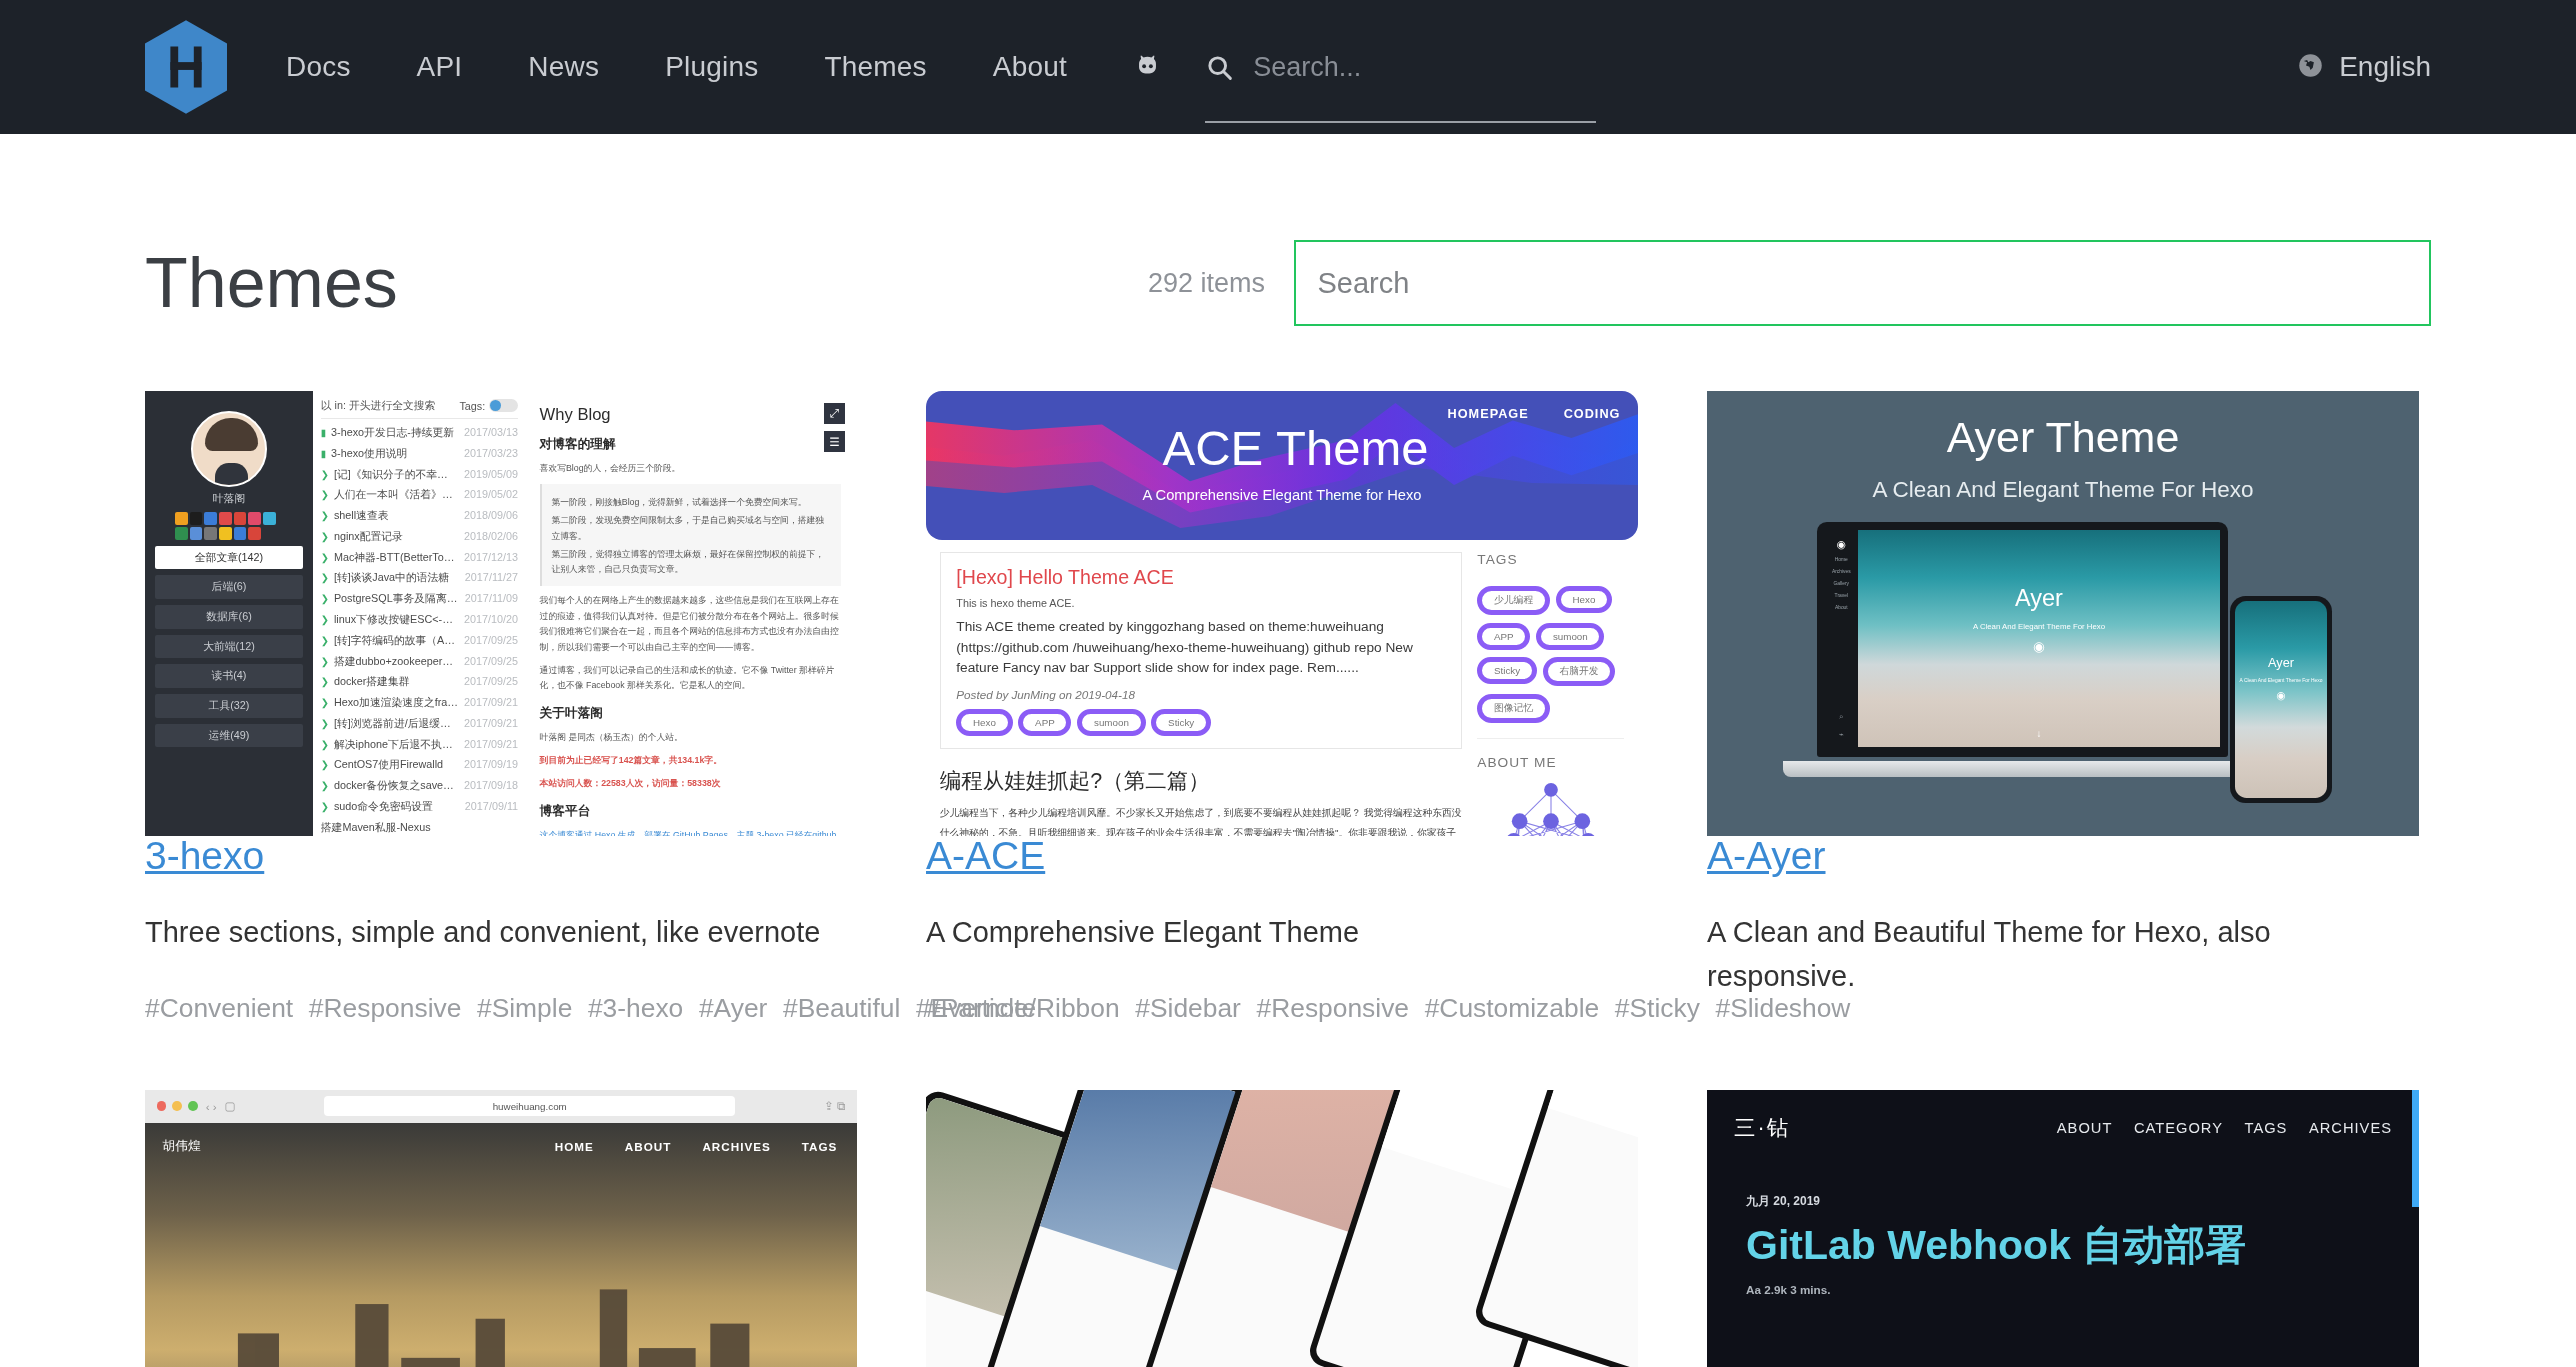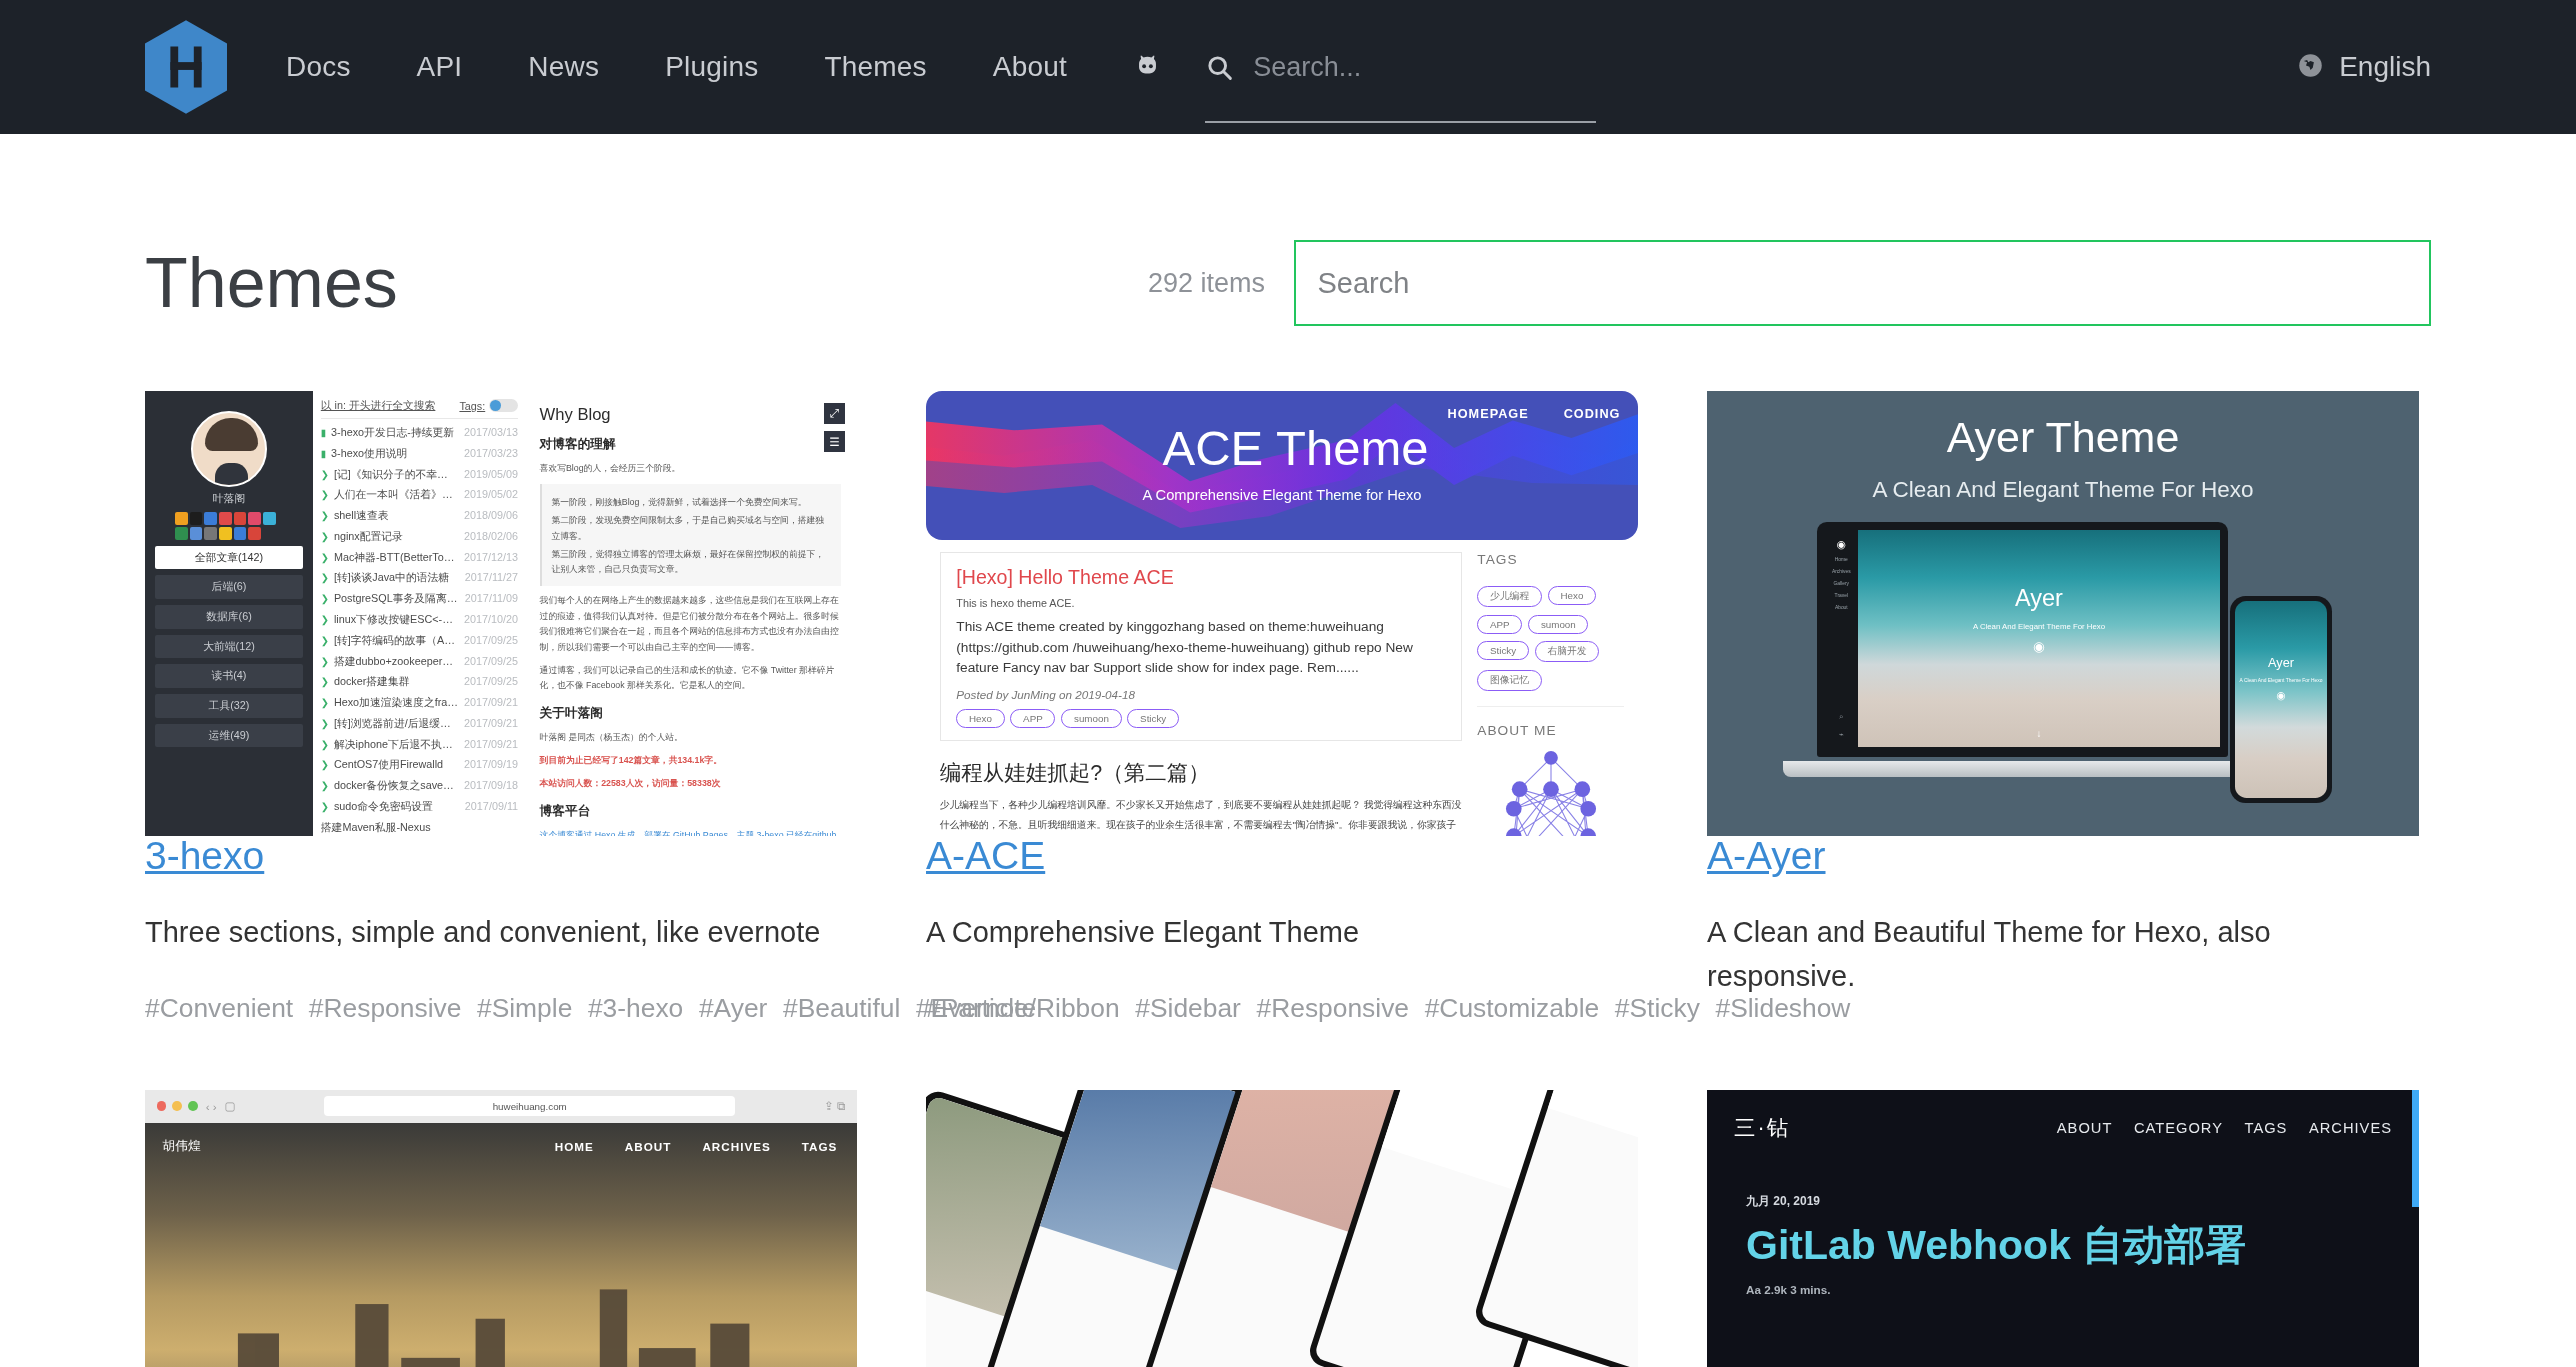"以 in: 开头进行全文搜索" .t-hexo .srow { text-decoration: underline -> none }
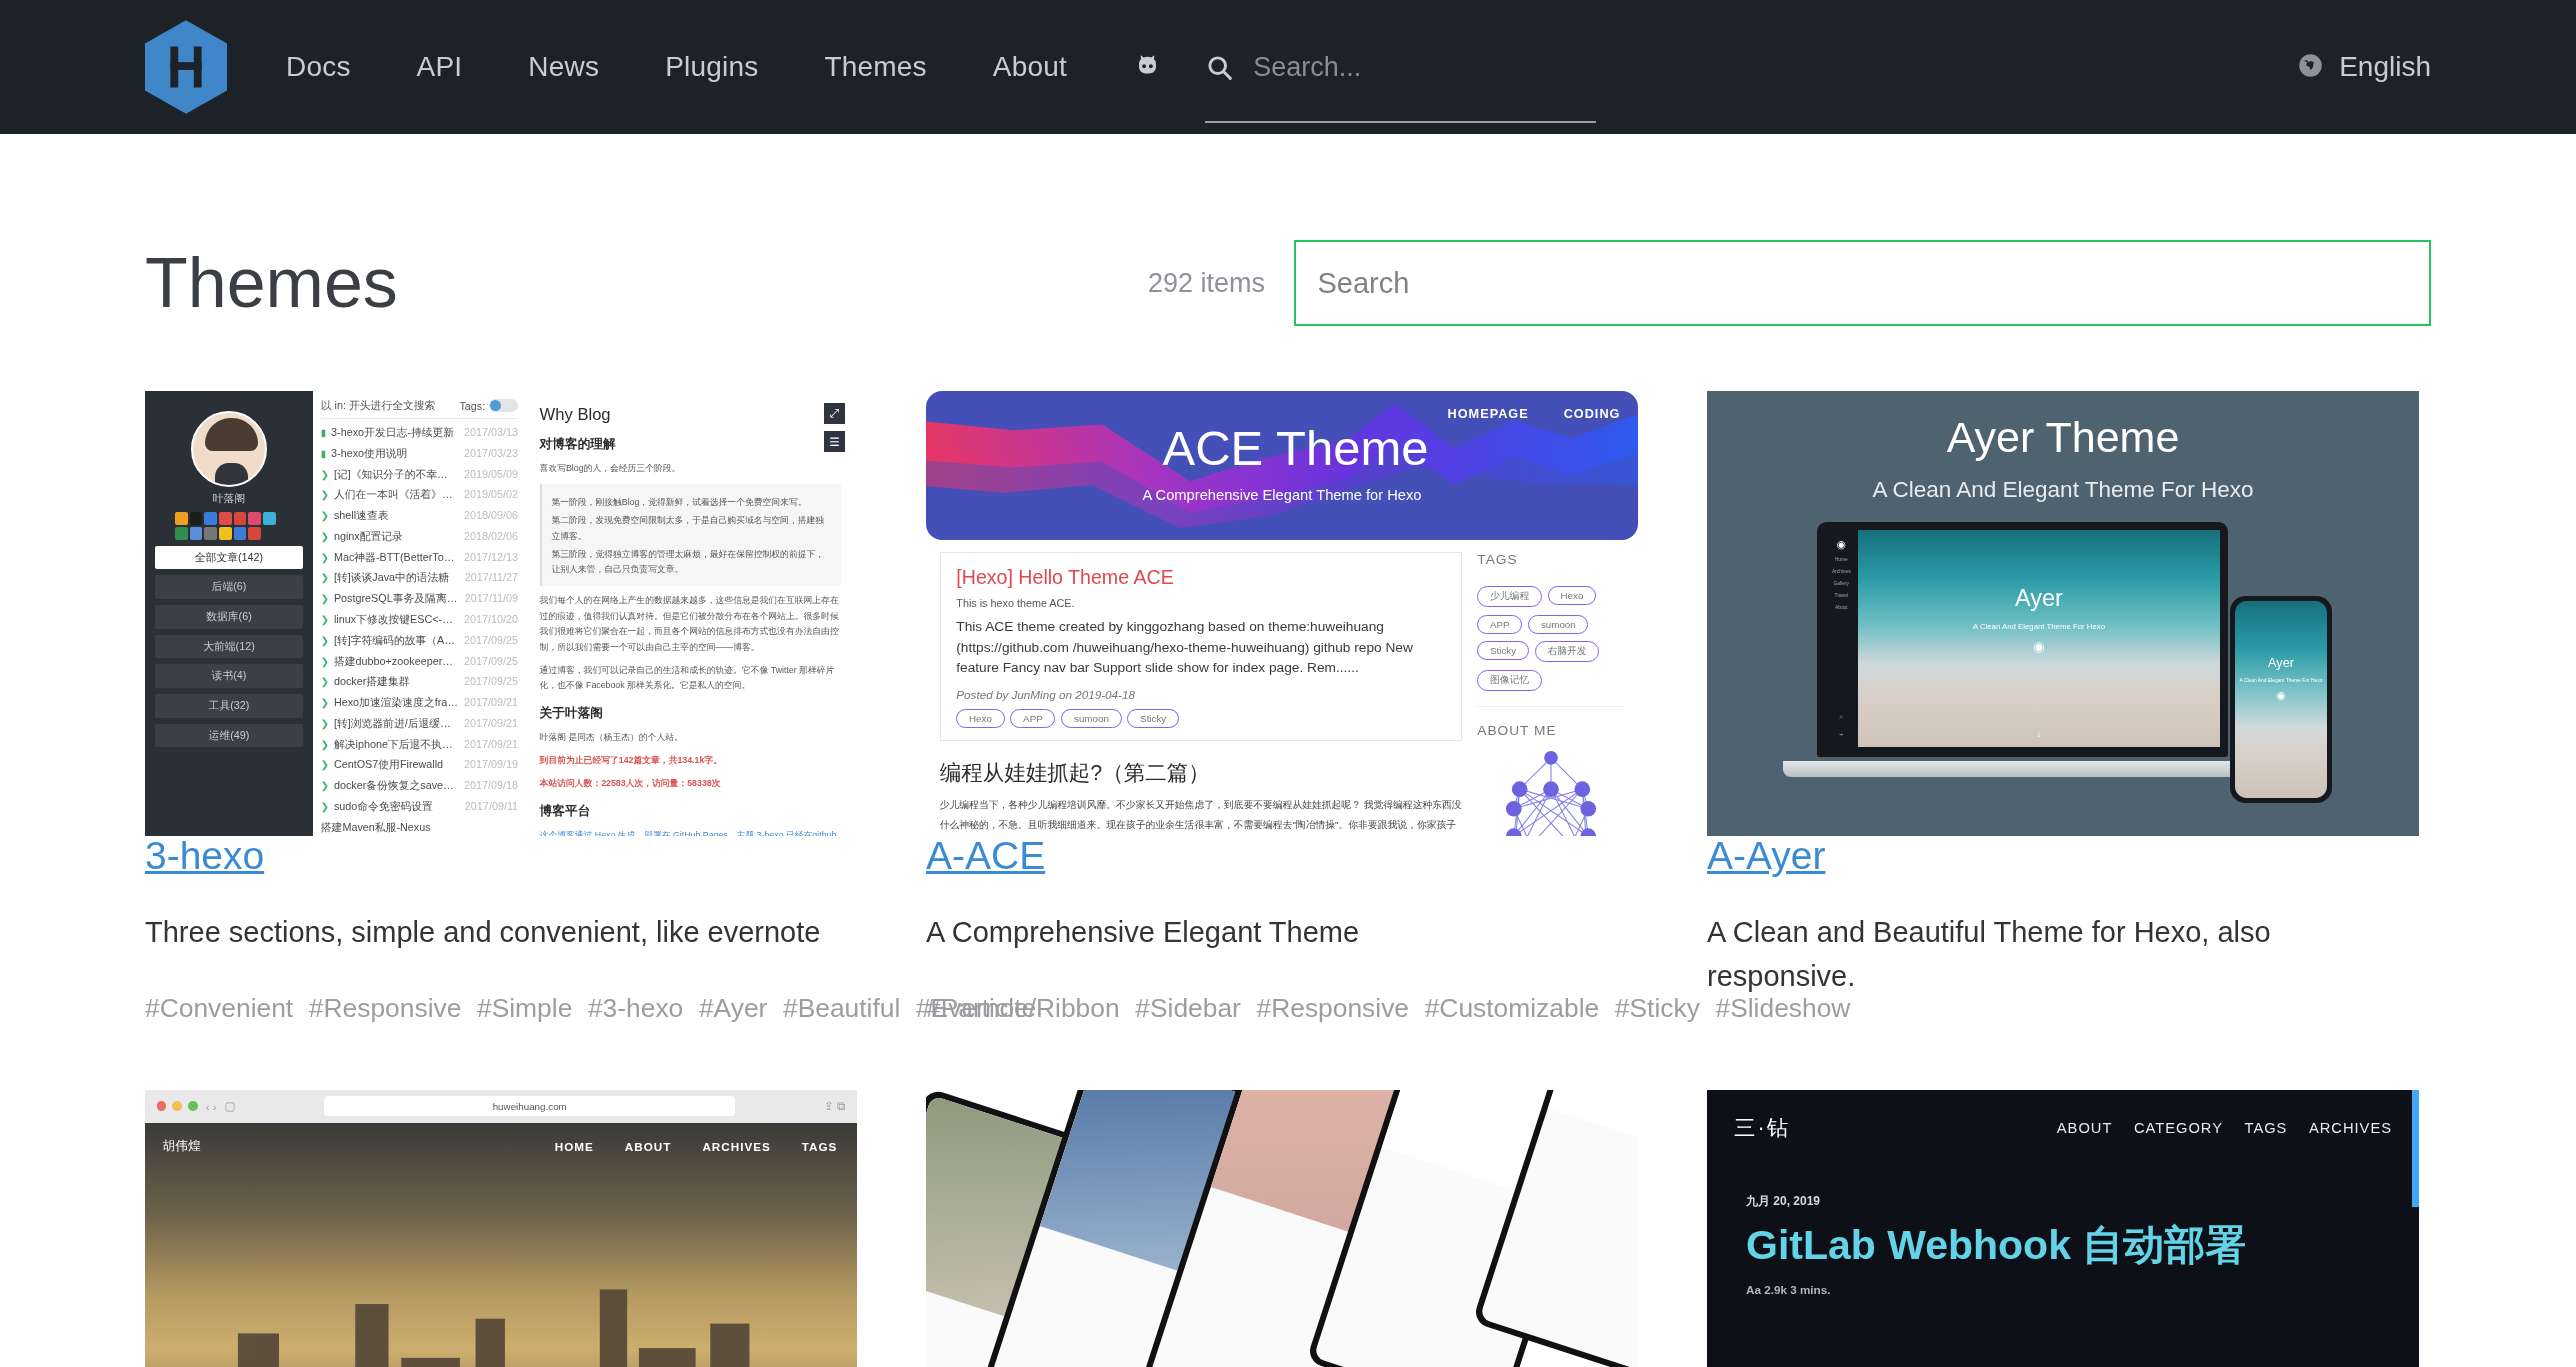"少儿编程" .t-ace .pill { border: 1px solid #8b5cf6 -> 5px solid #8b5cf6 }
